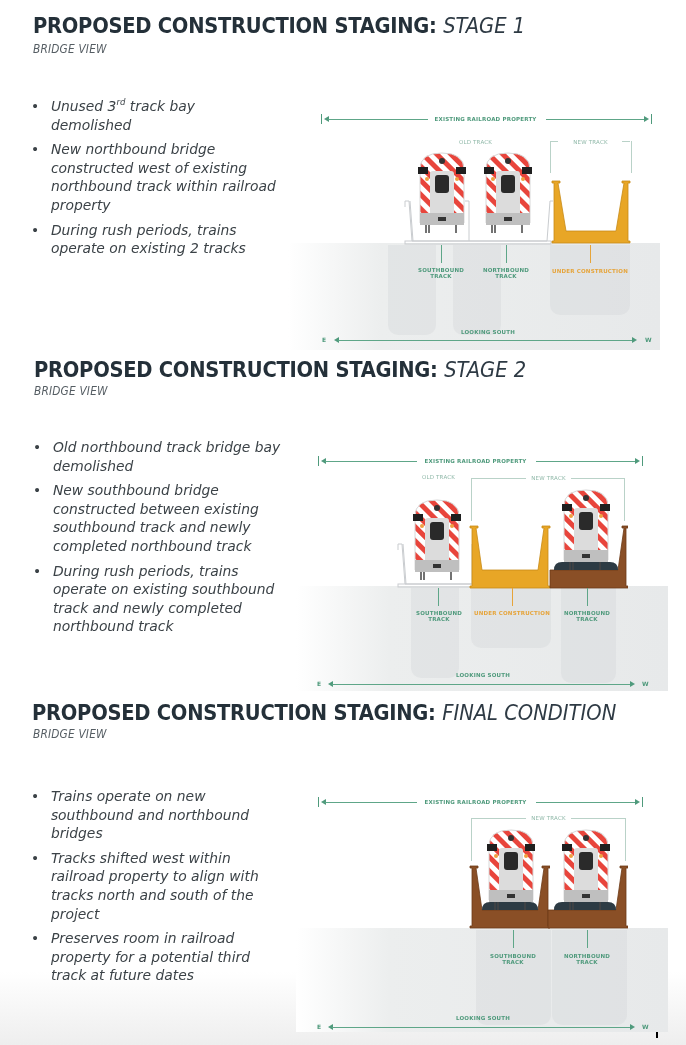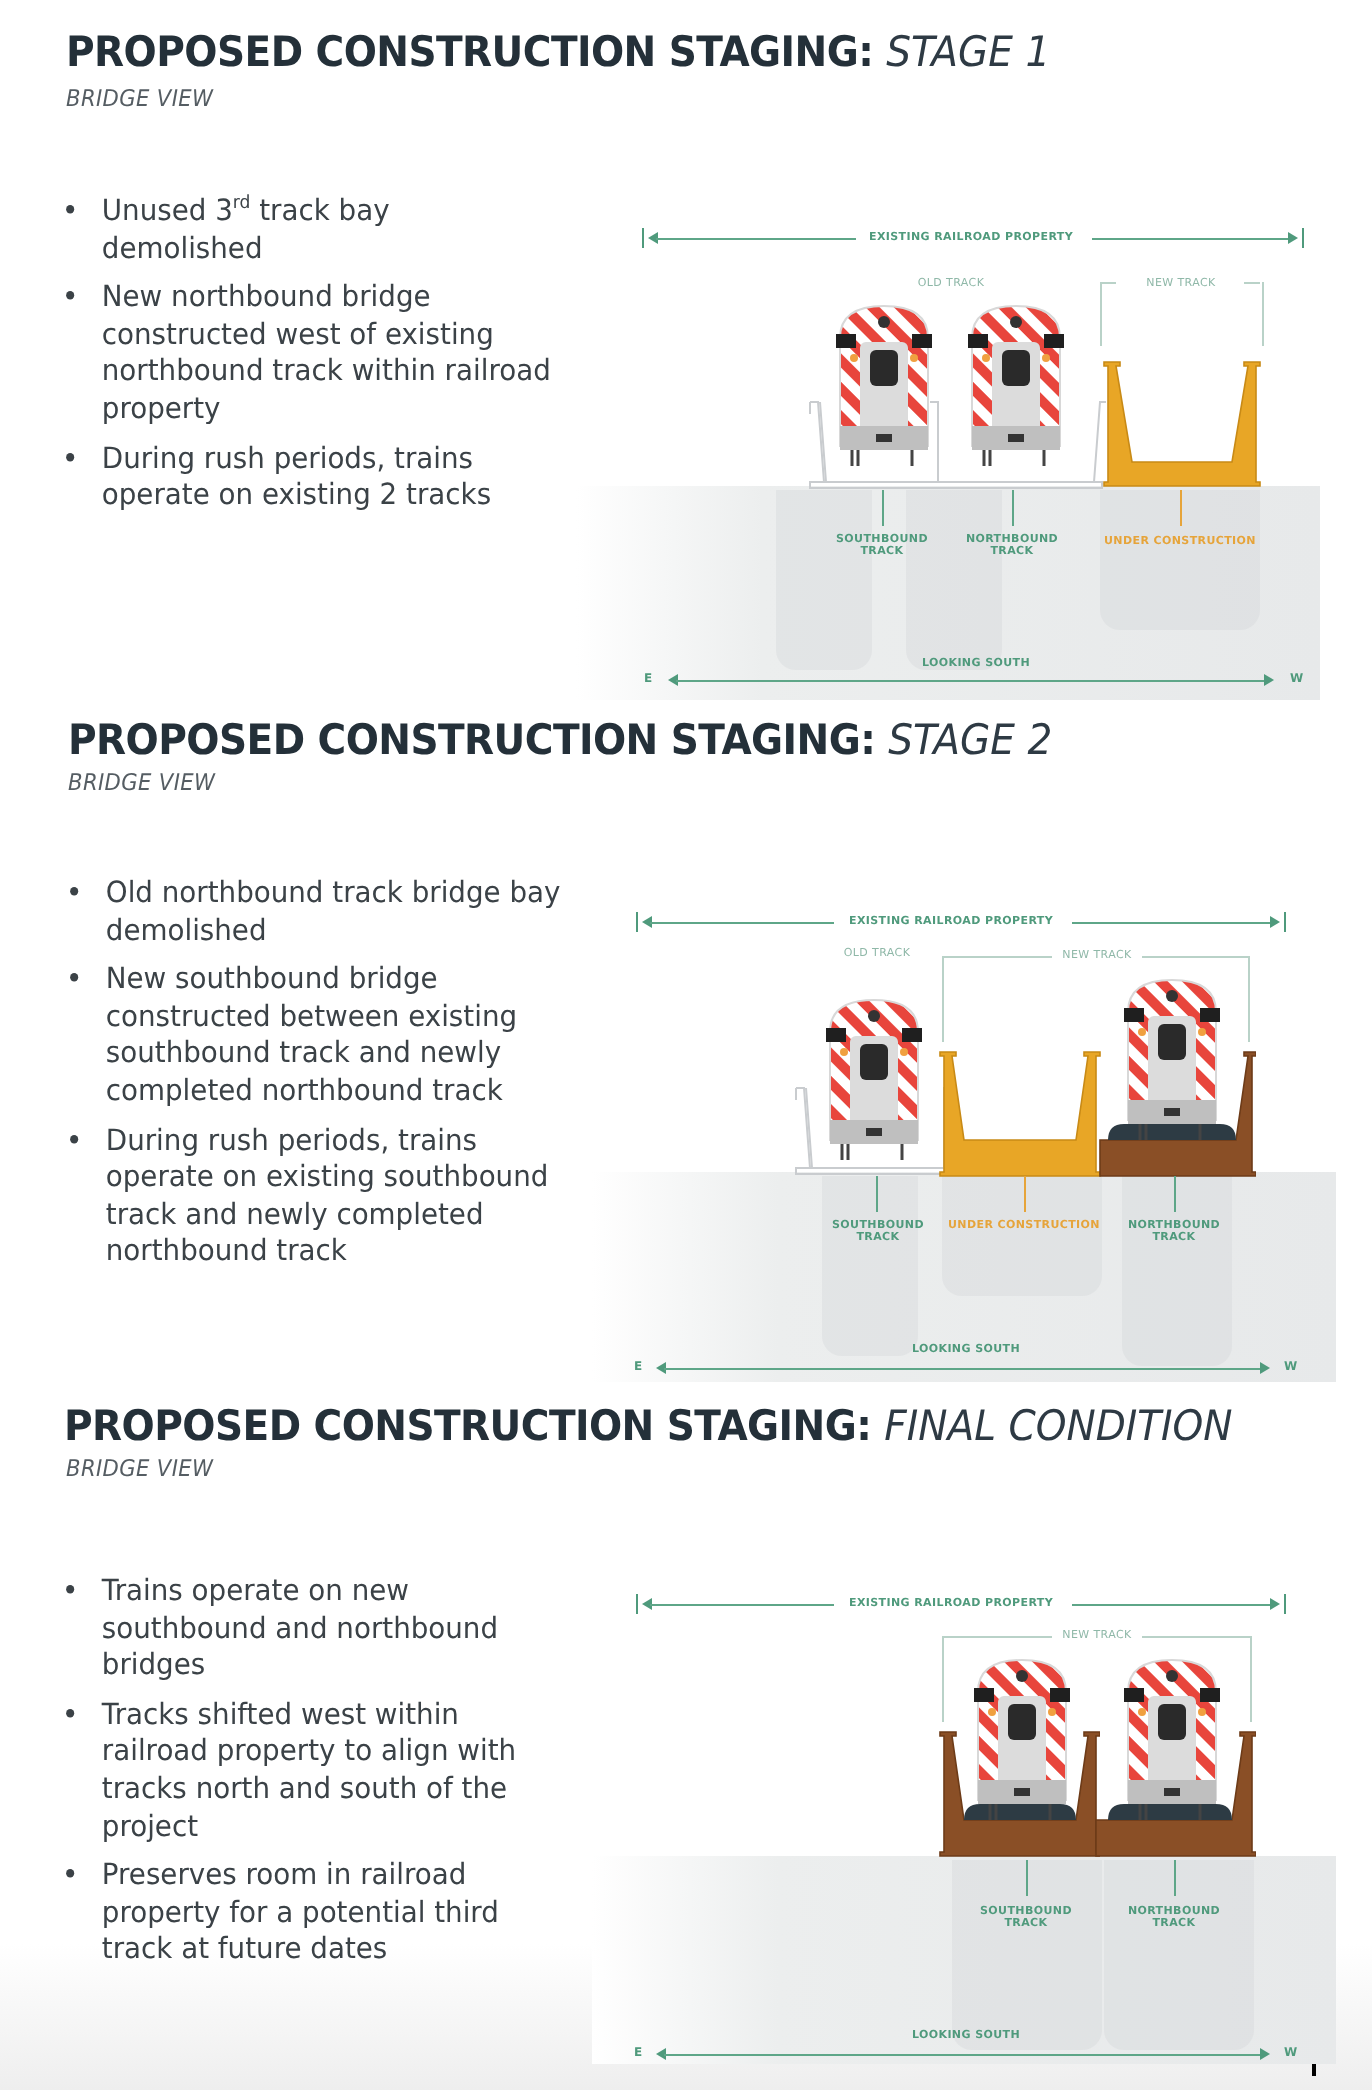"Unused 3rd track bay demolished" ul.bullets { font-style: none -> italic }
